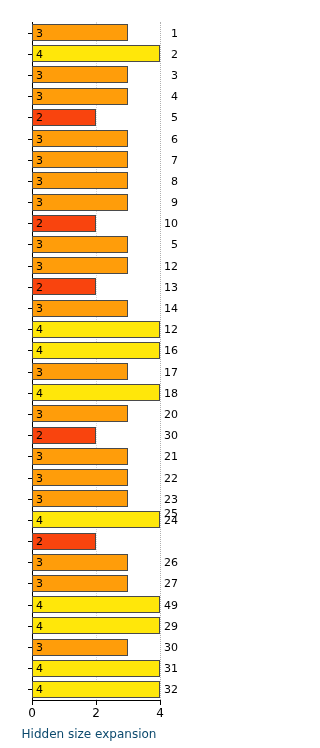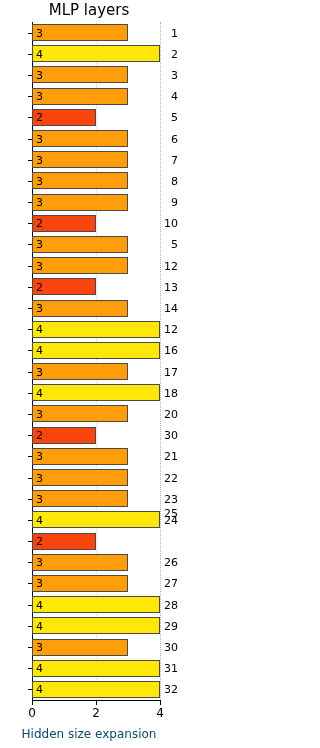"MLP layers" div { html: <div>MLP layers</div> -> none }
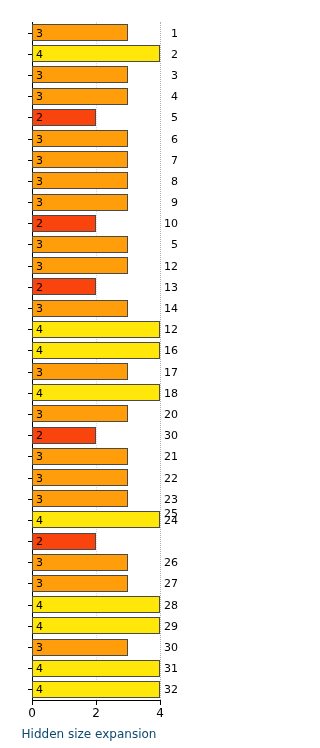"28" div.ytick-label { text: 28 -> 49 }
